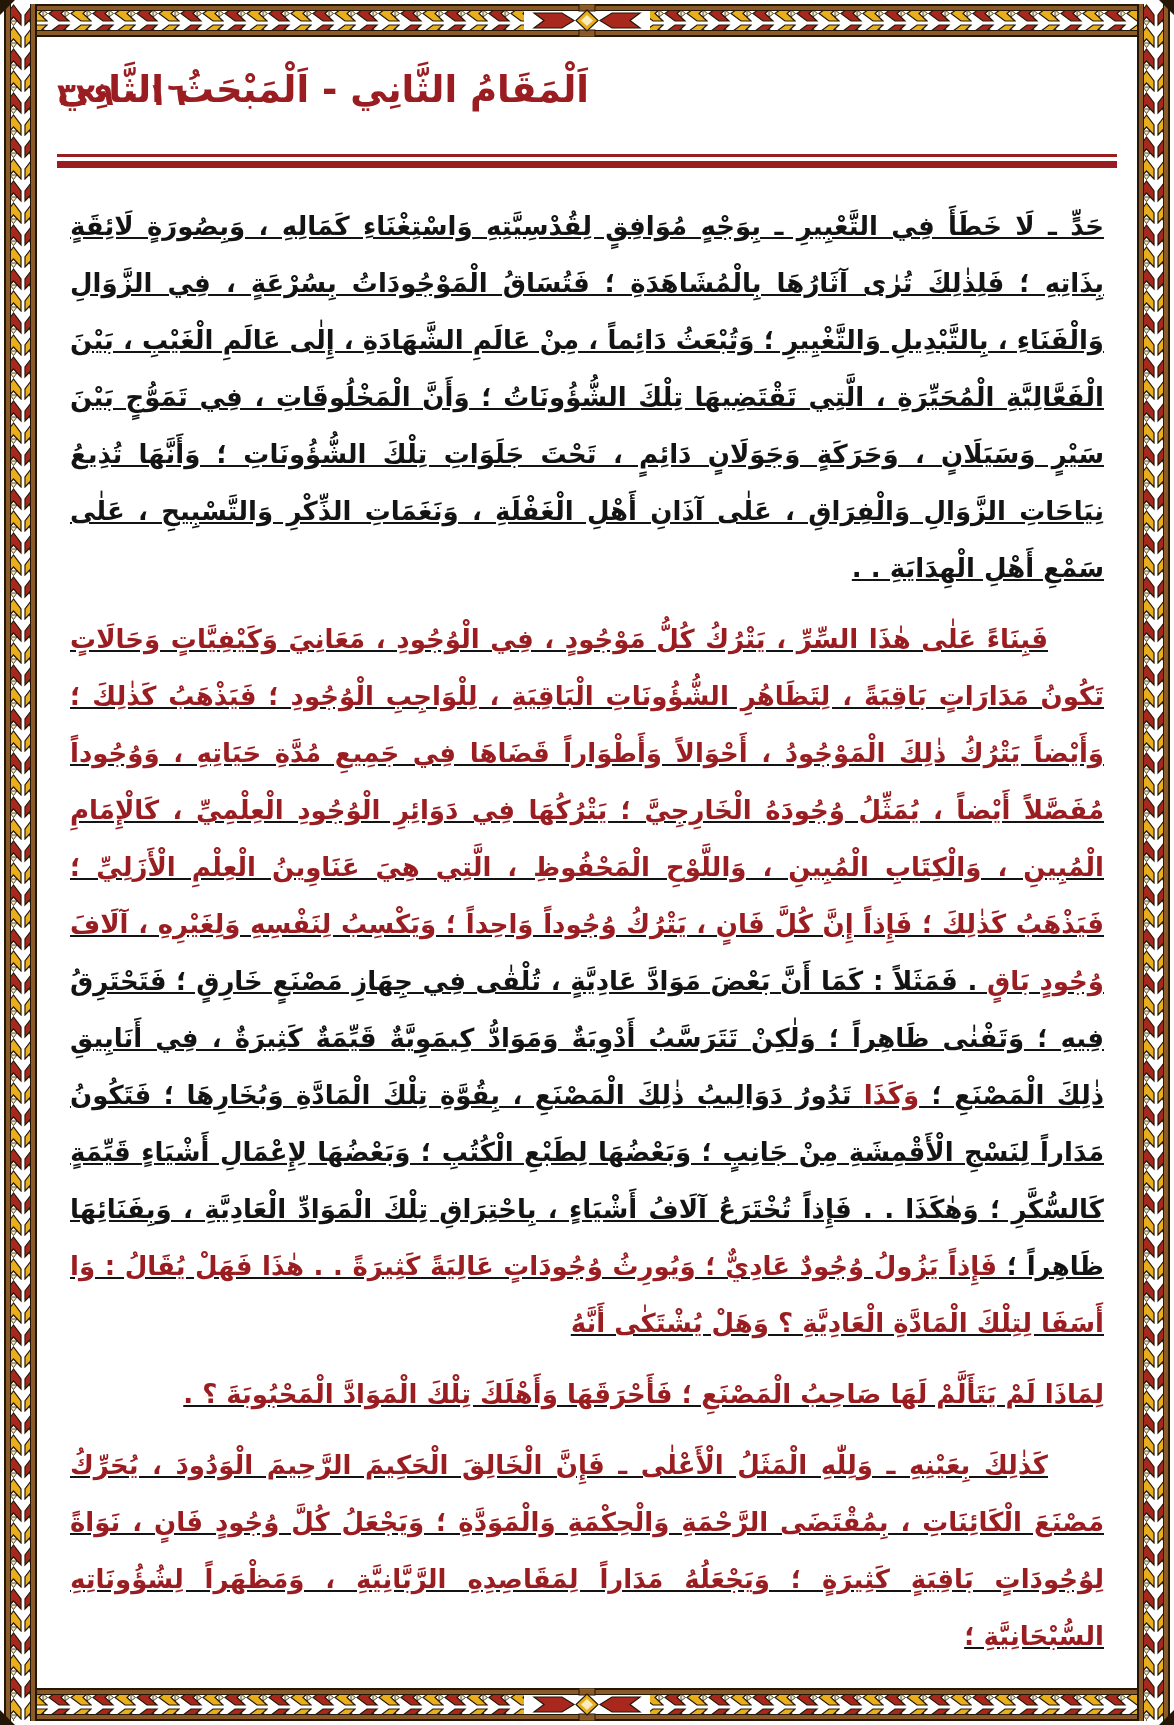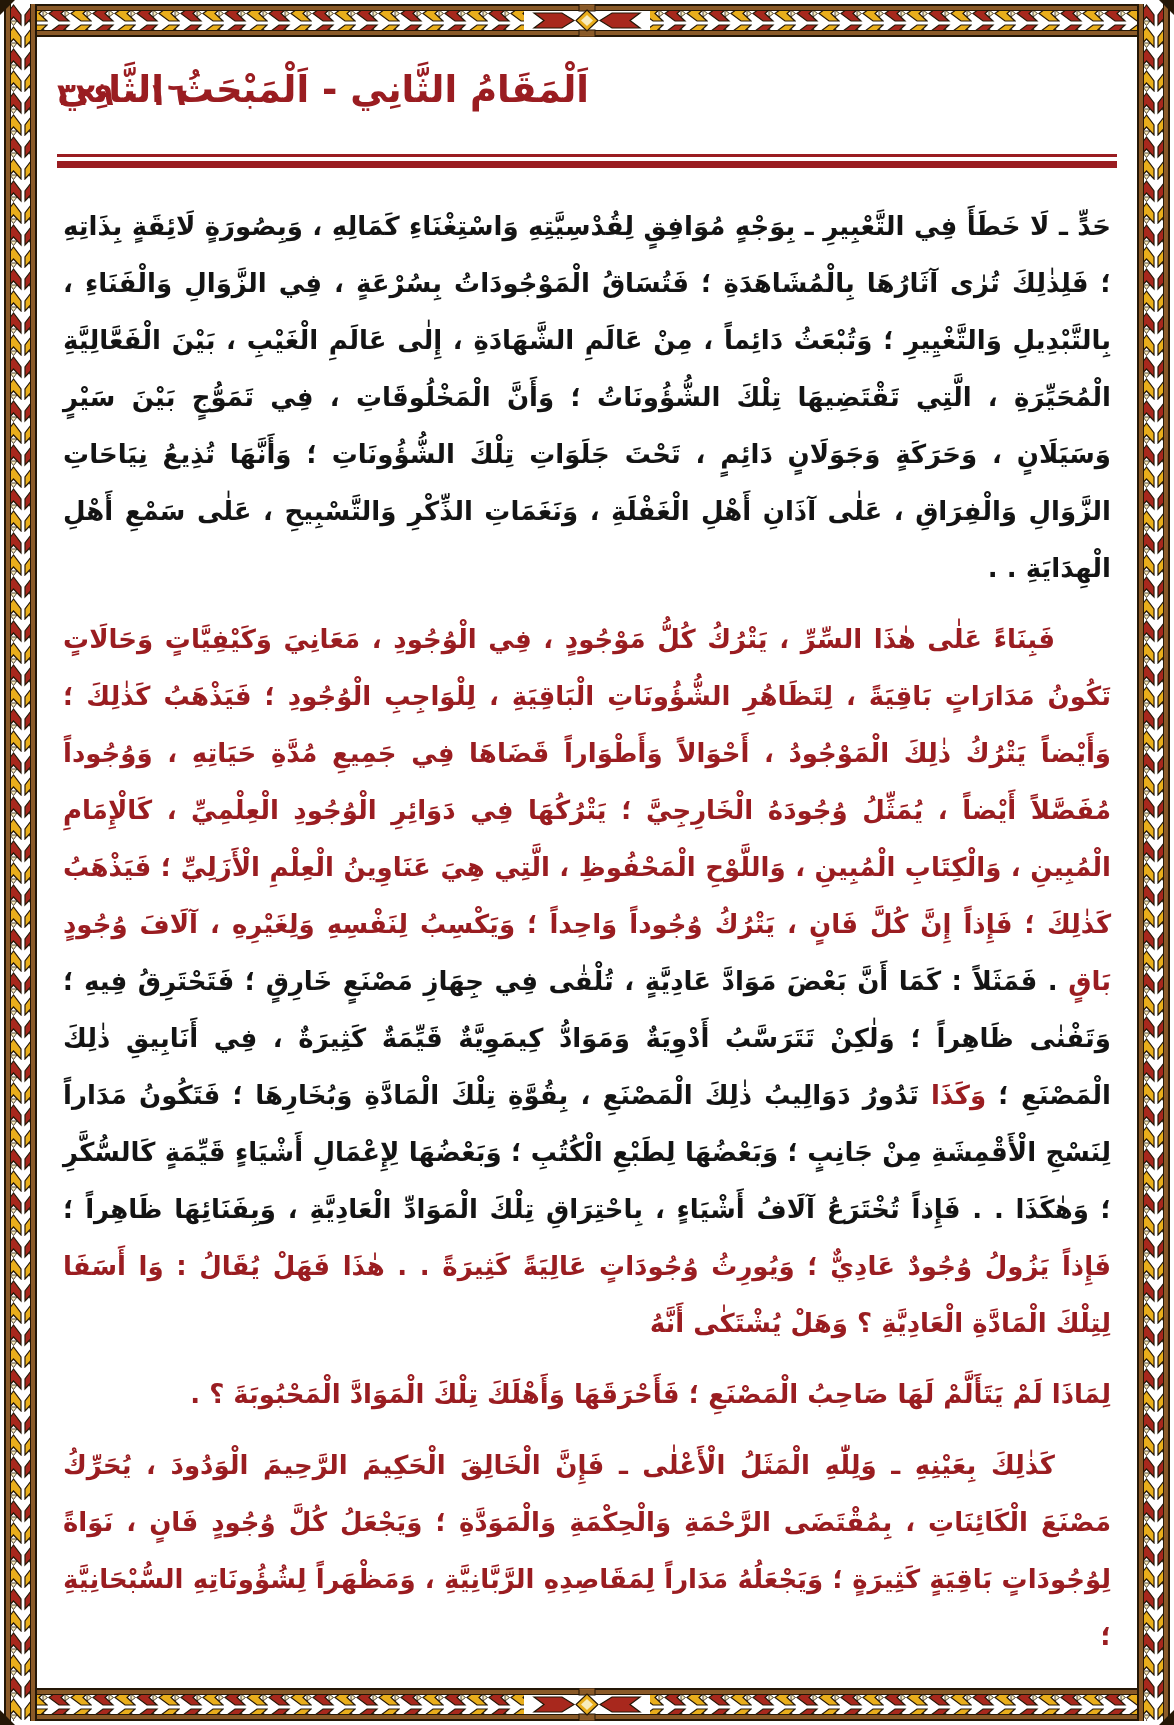"حَدٍّ ـ لَا خَطَأَ فِي" .para { margin: 6px -> 13px; text-decoration: none -> underline }
